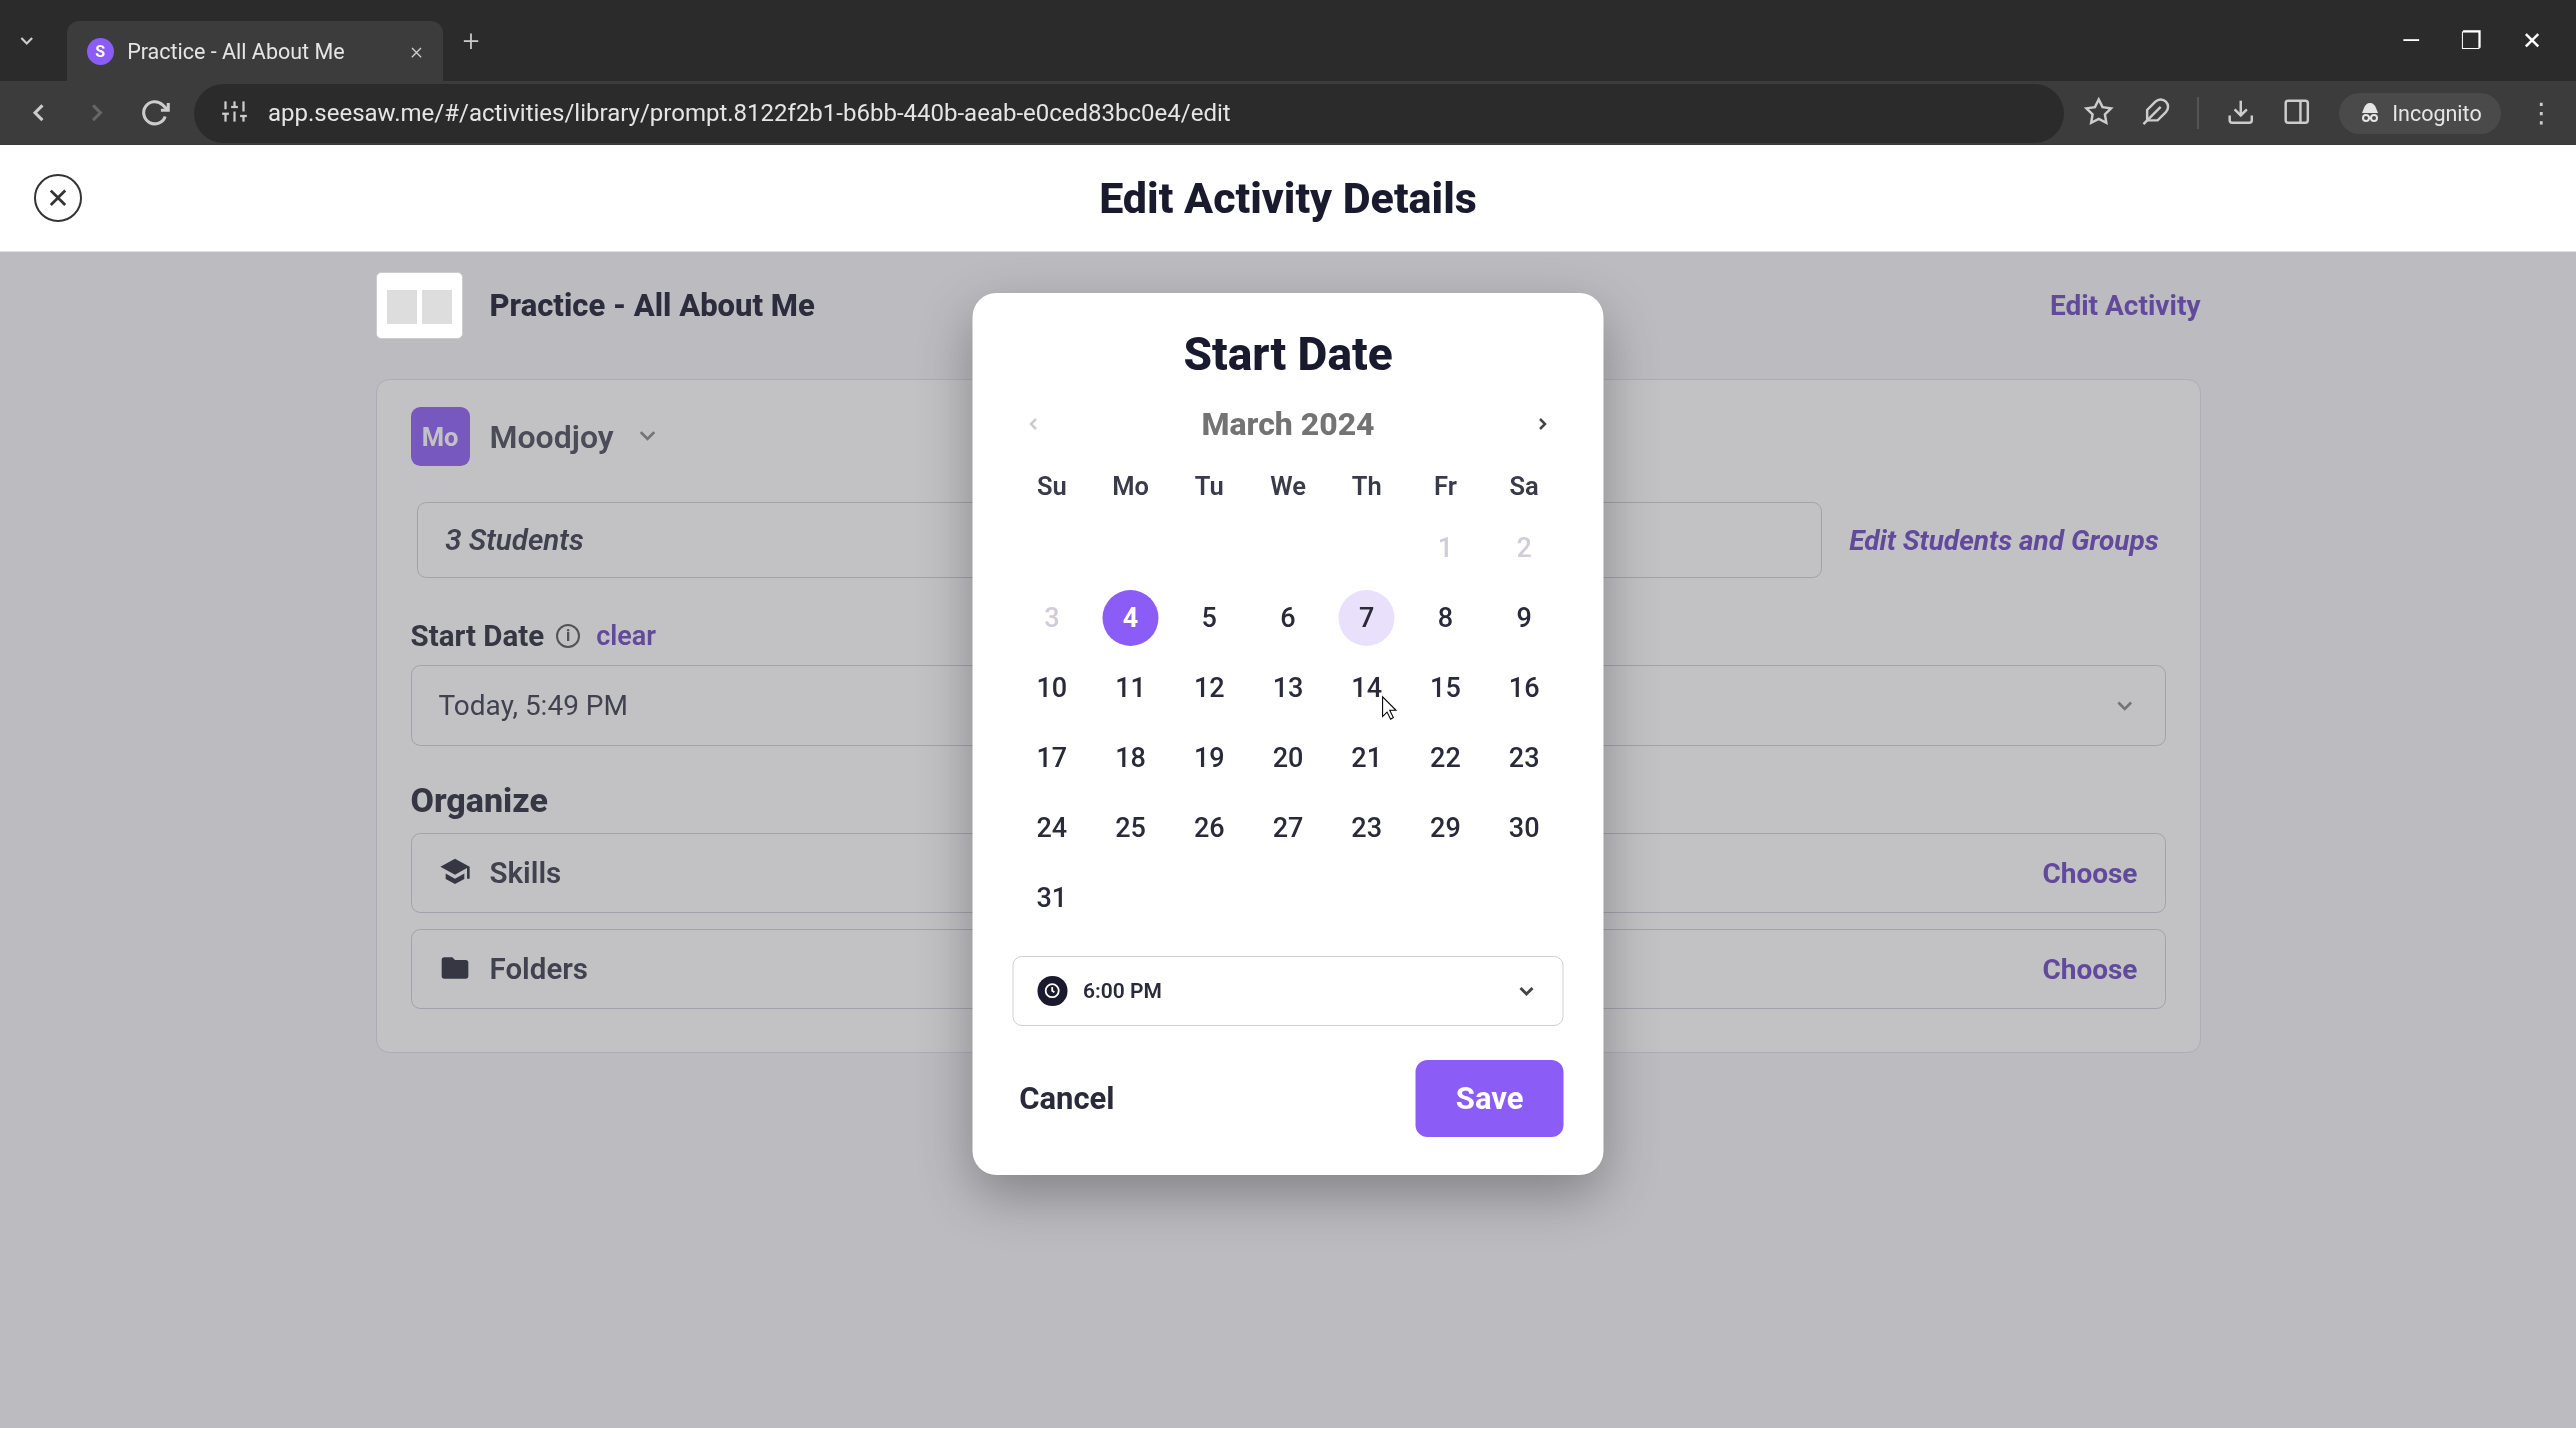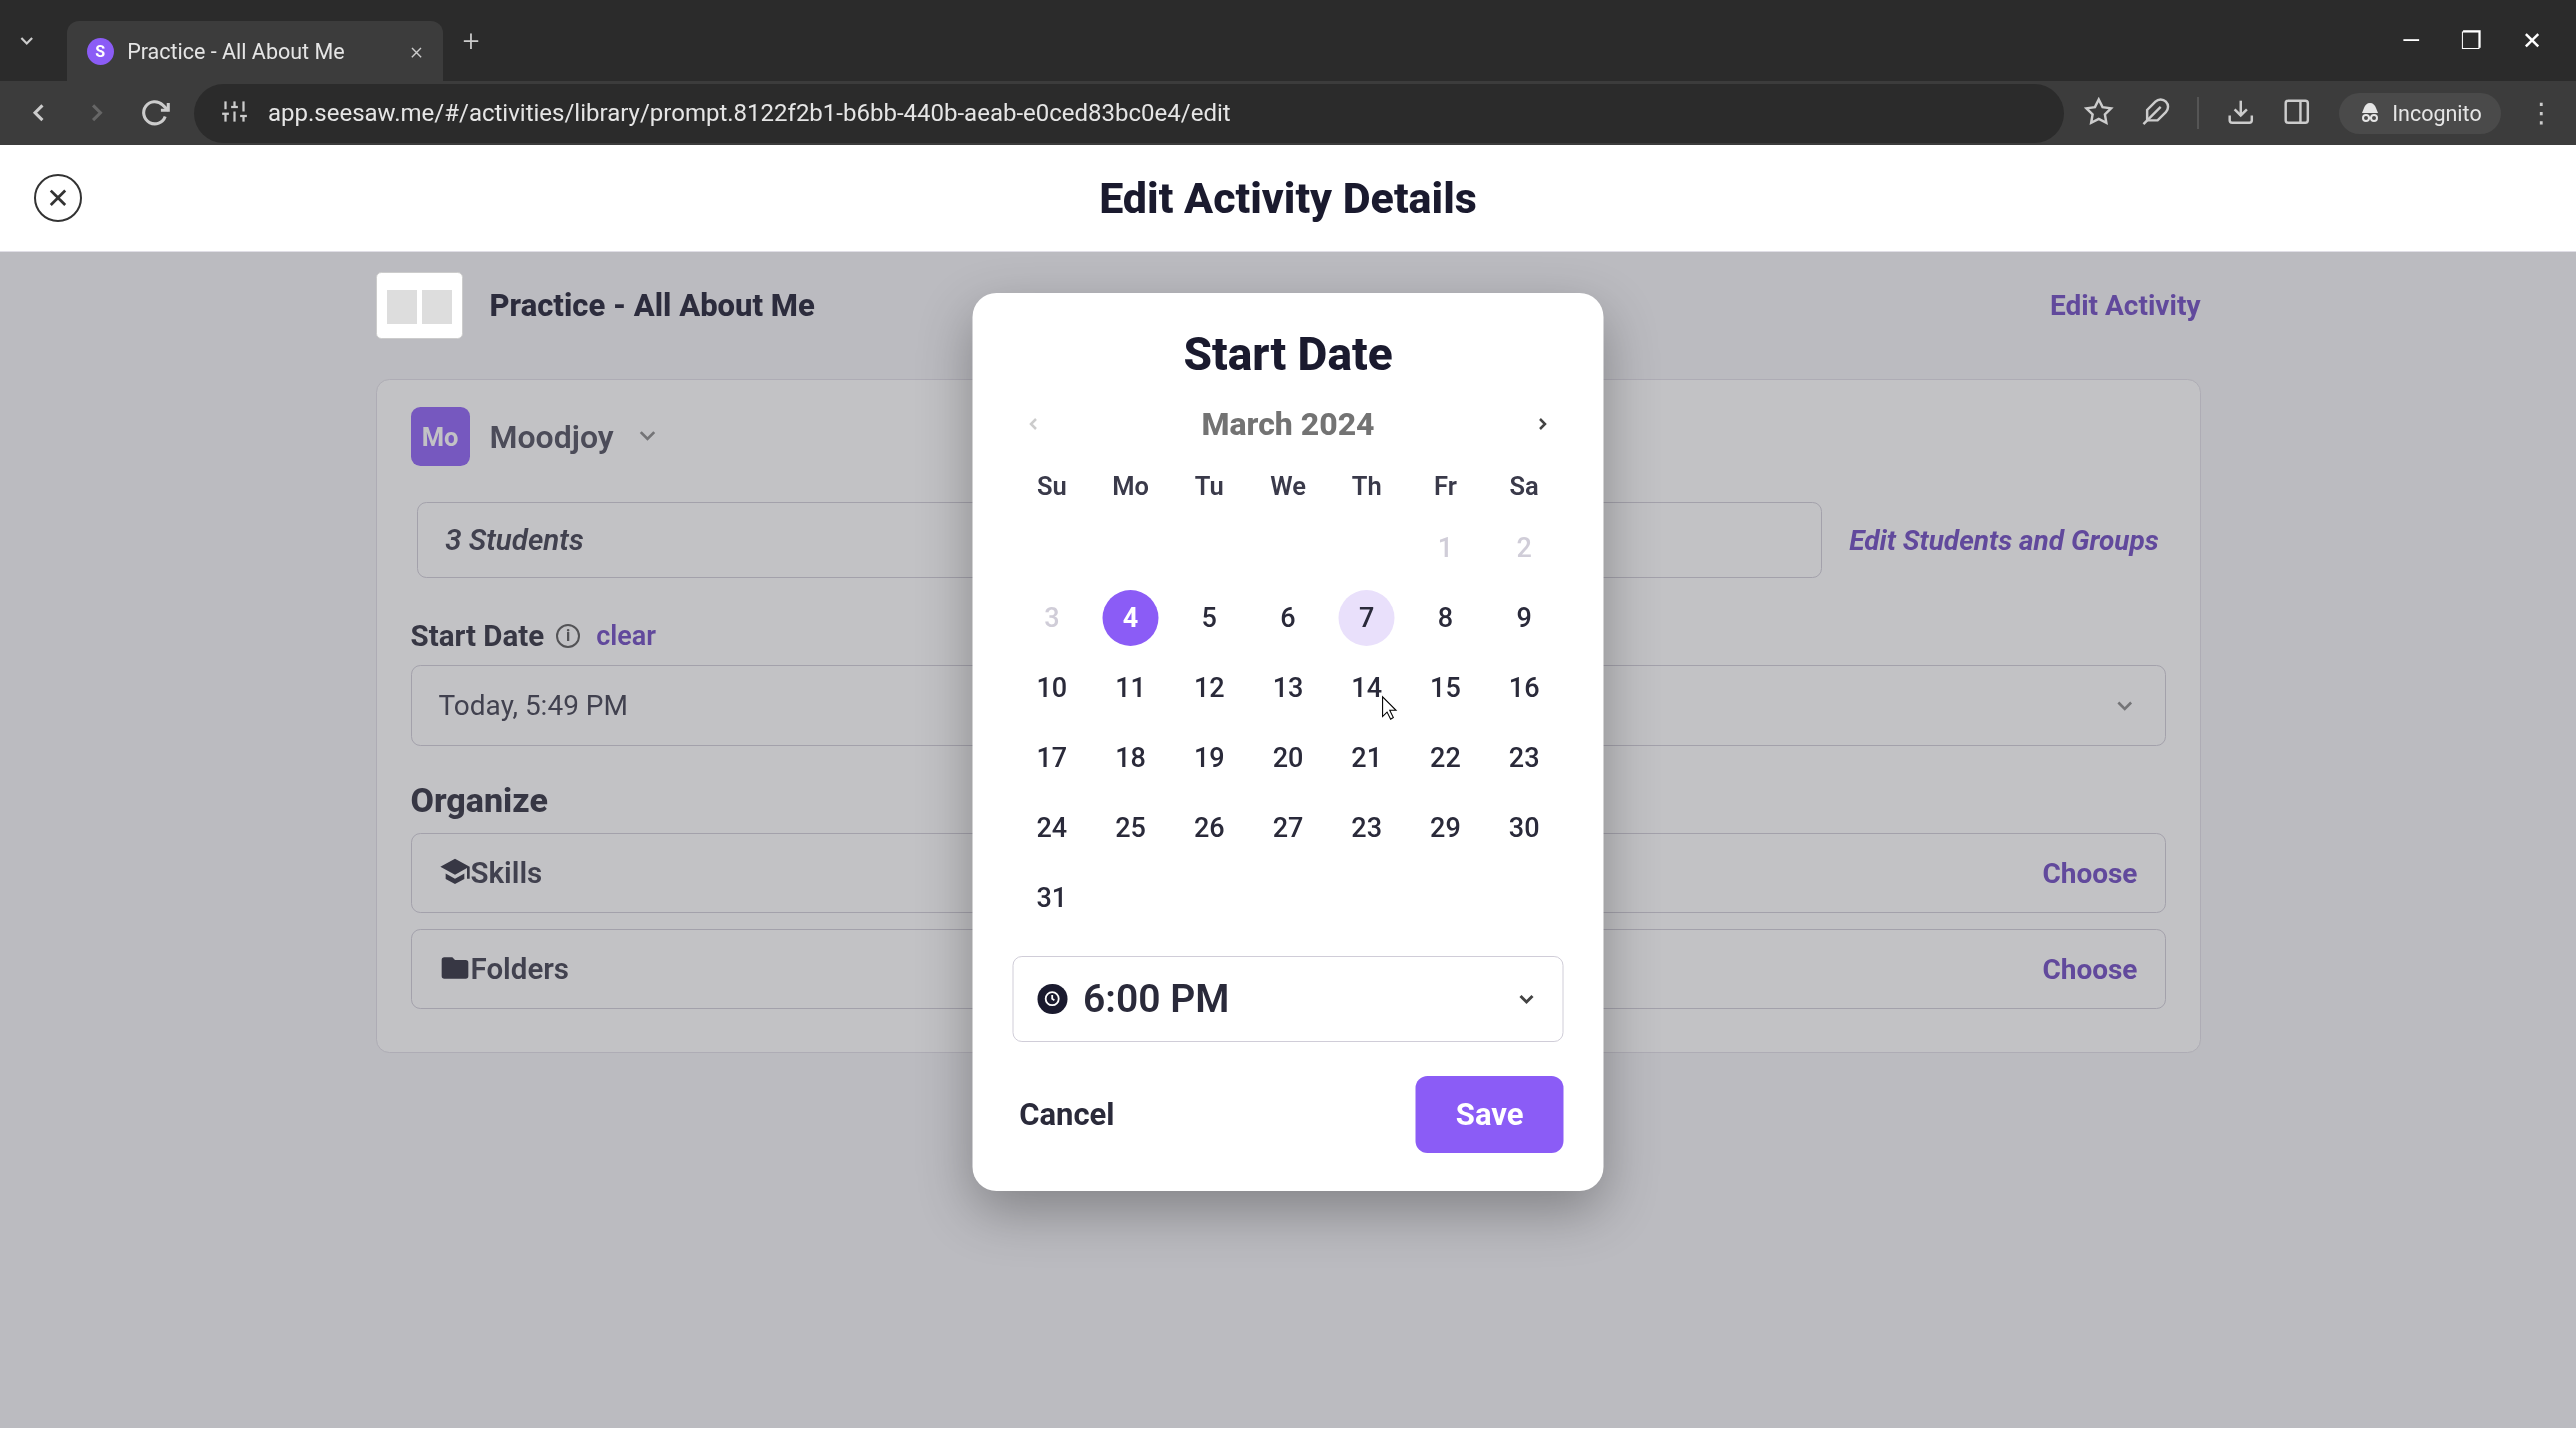"Skills" .organize-row { gap: none -> 19px }
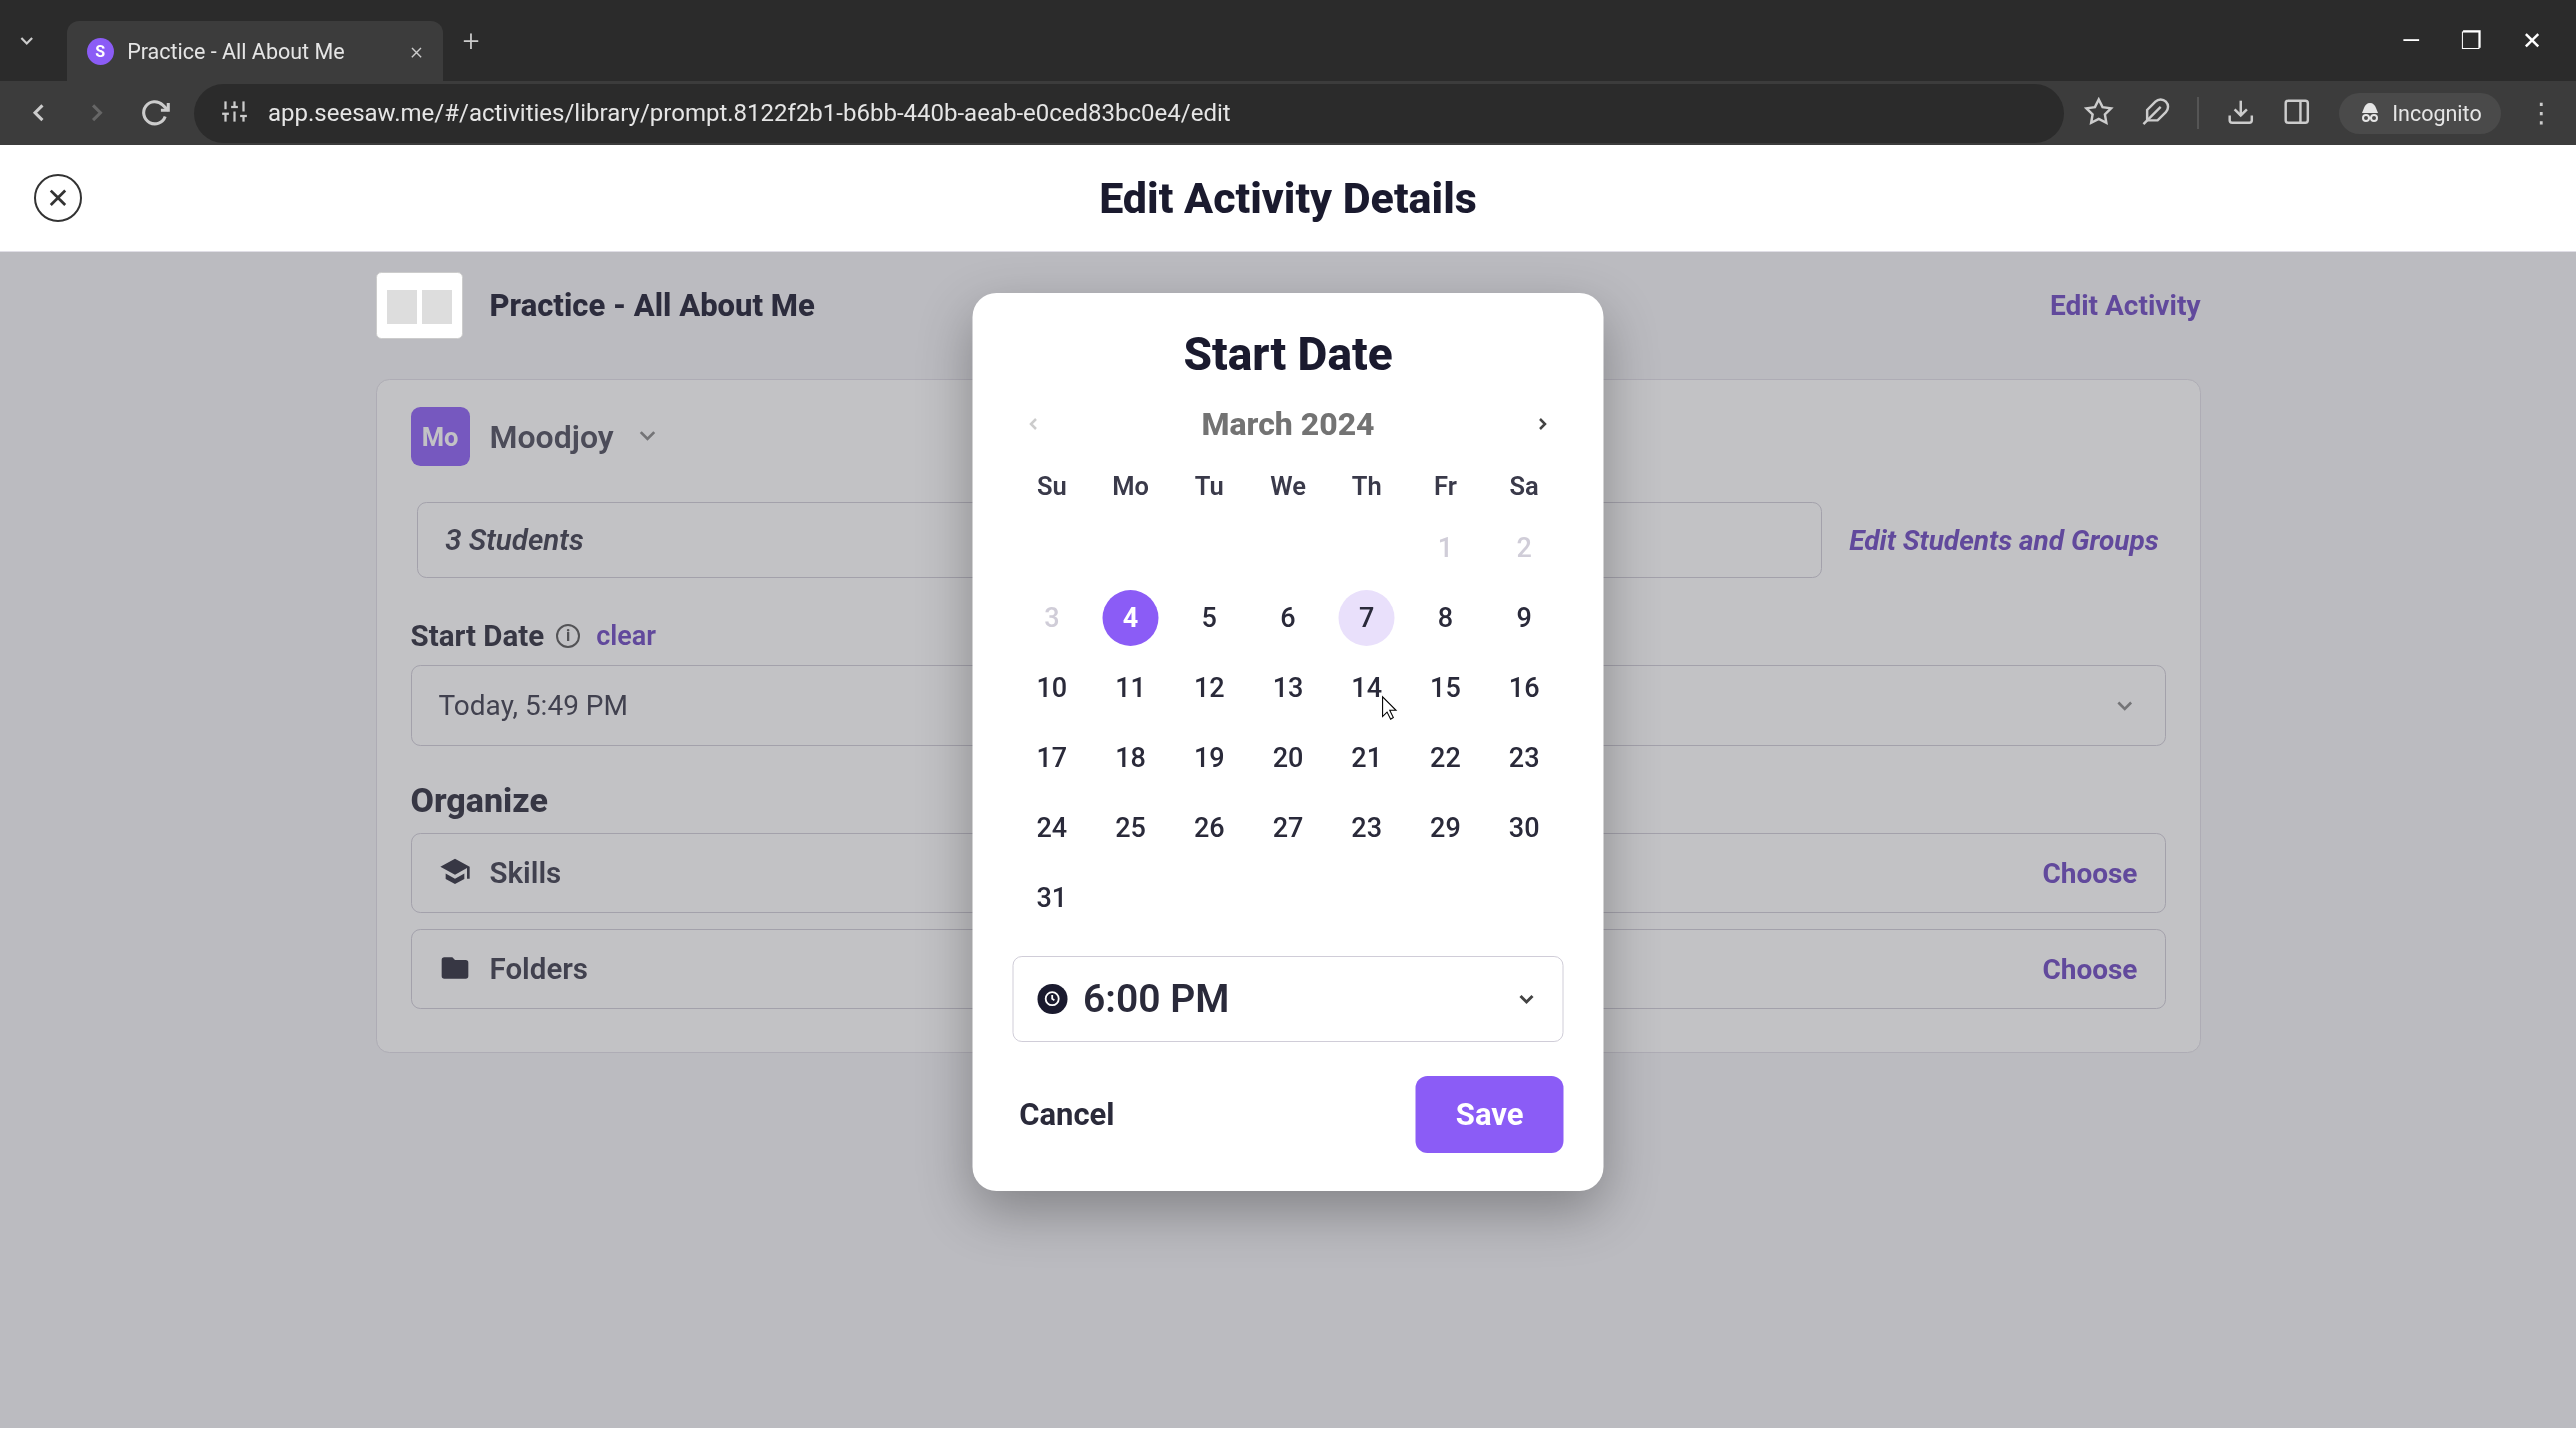"6:00 PM" .time-text { font-size: 39px -> 21px }
